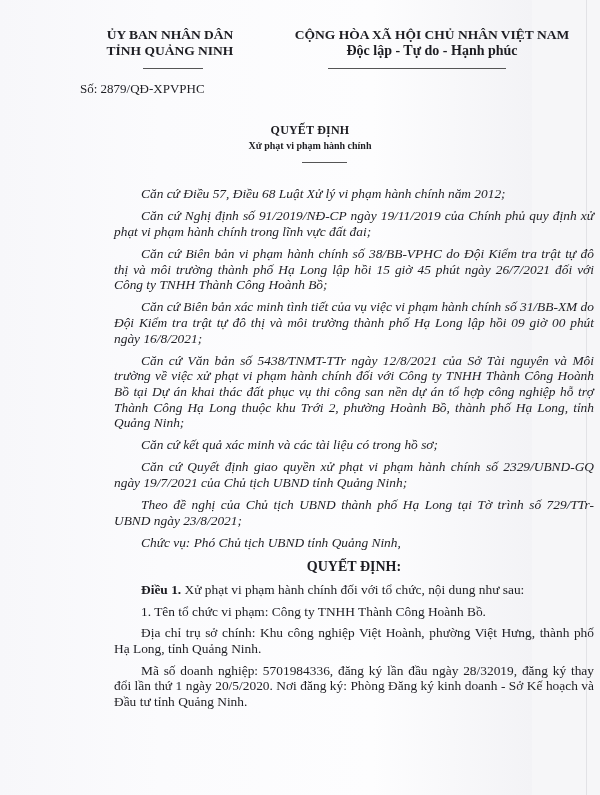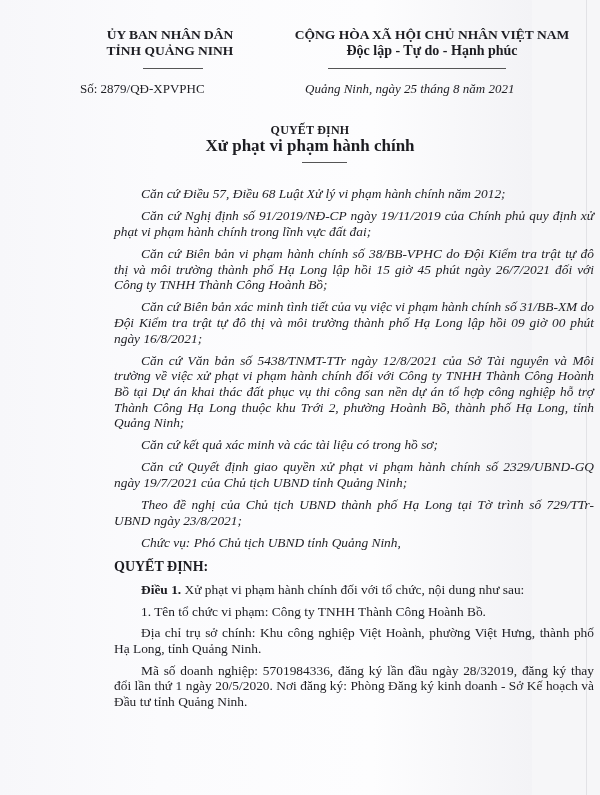"Quảng Ninh, ngày 25 tháng" div.abs { html: <div>Quảng Ninh, ngày 25 tháng 8 năm 2021</div> -> none }
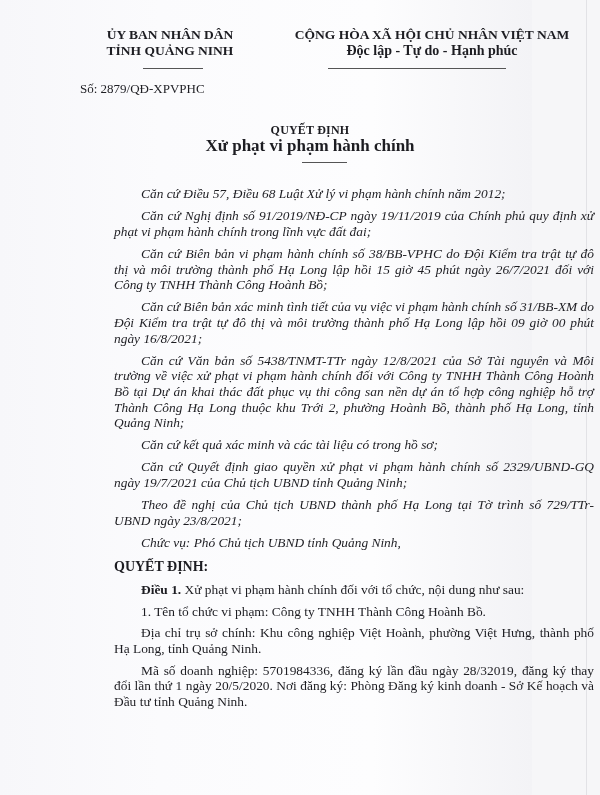"Xử phạt vi phạm hành chính" .title-block .t2 { font-size: 17px -> 10px }
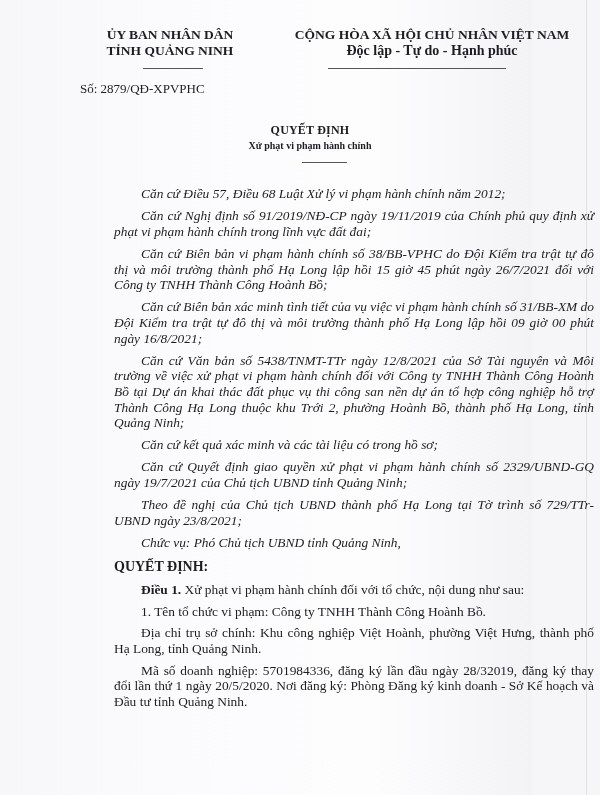"QUYẾT ĐỊNH:" .center-bold { text-align: none -> center }
